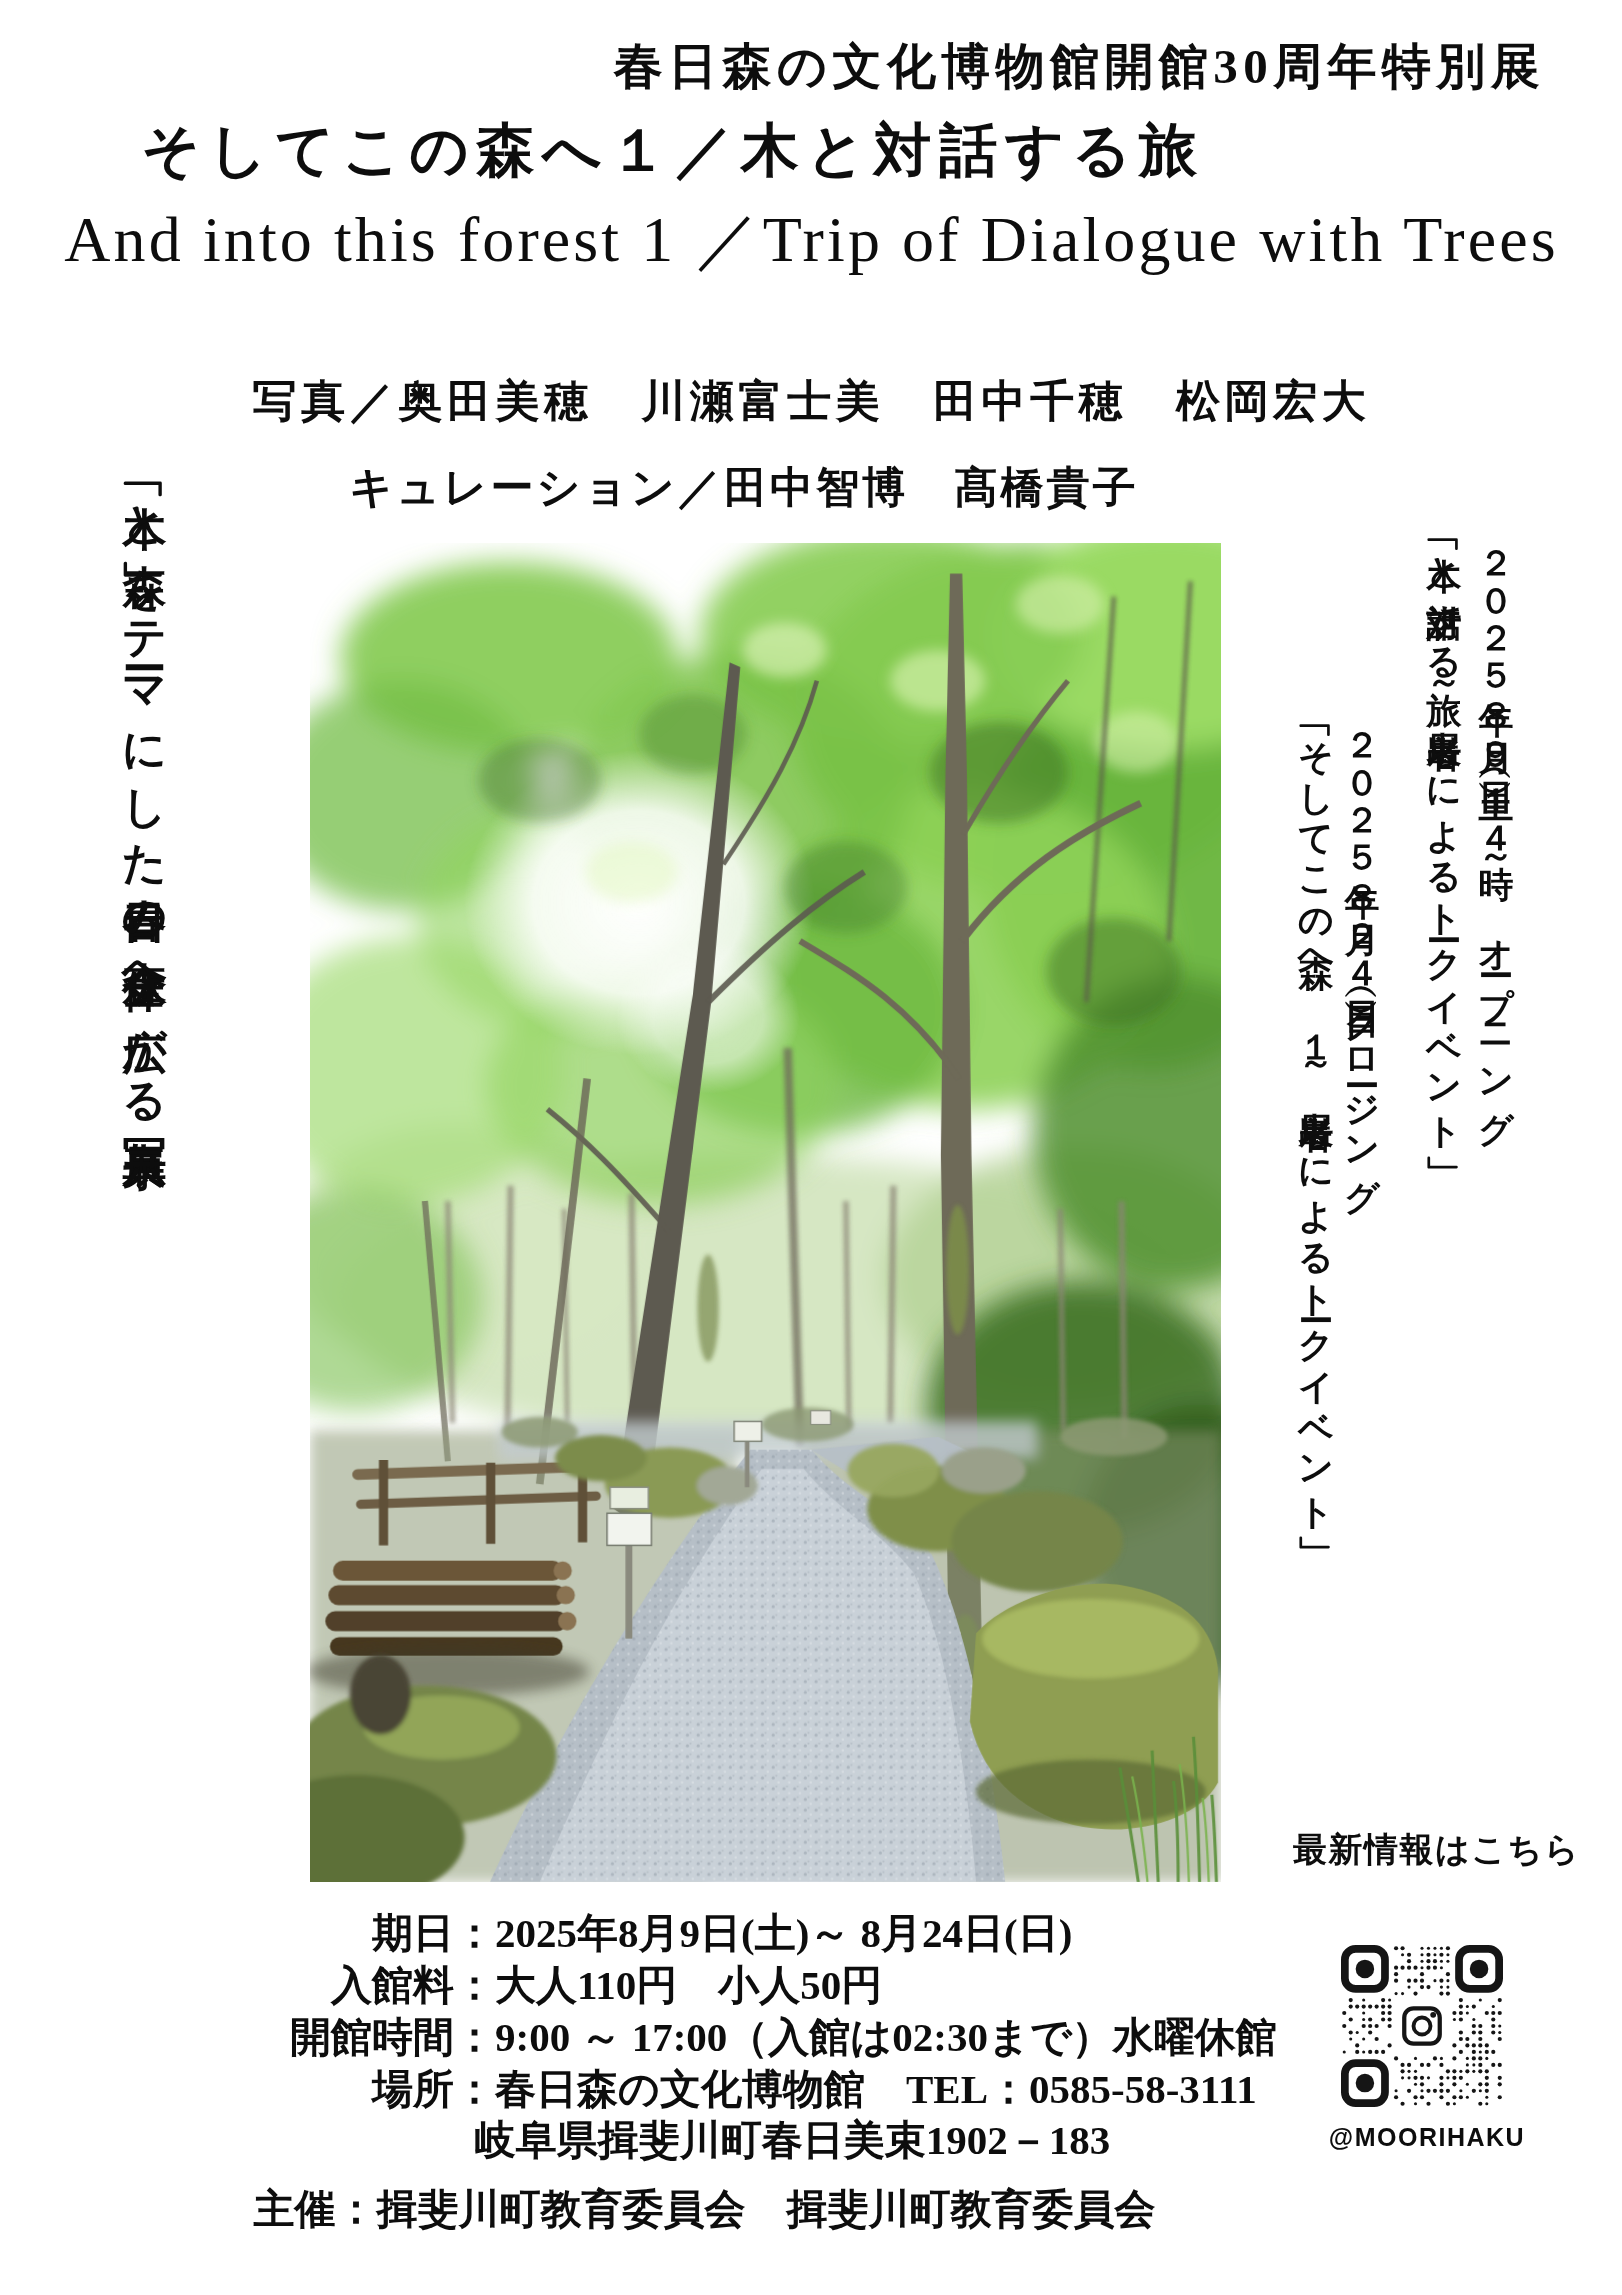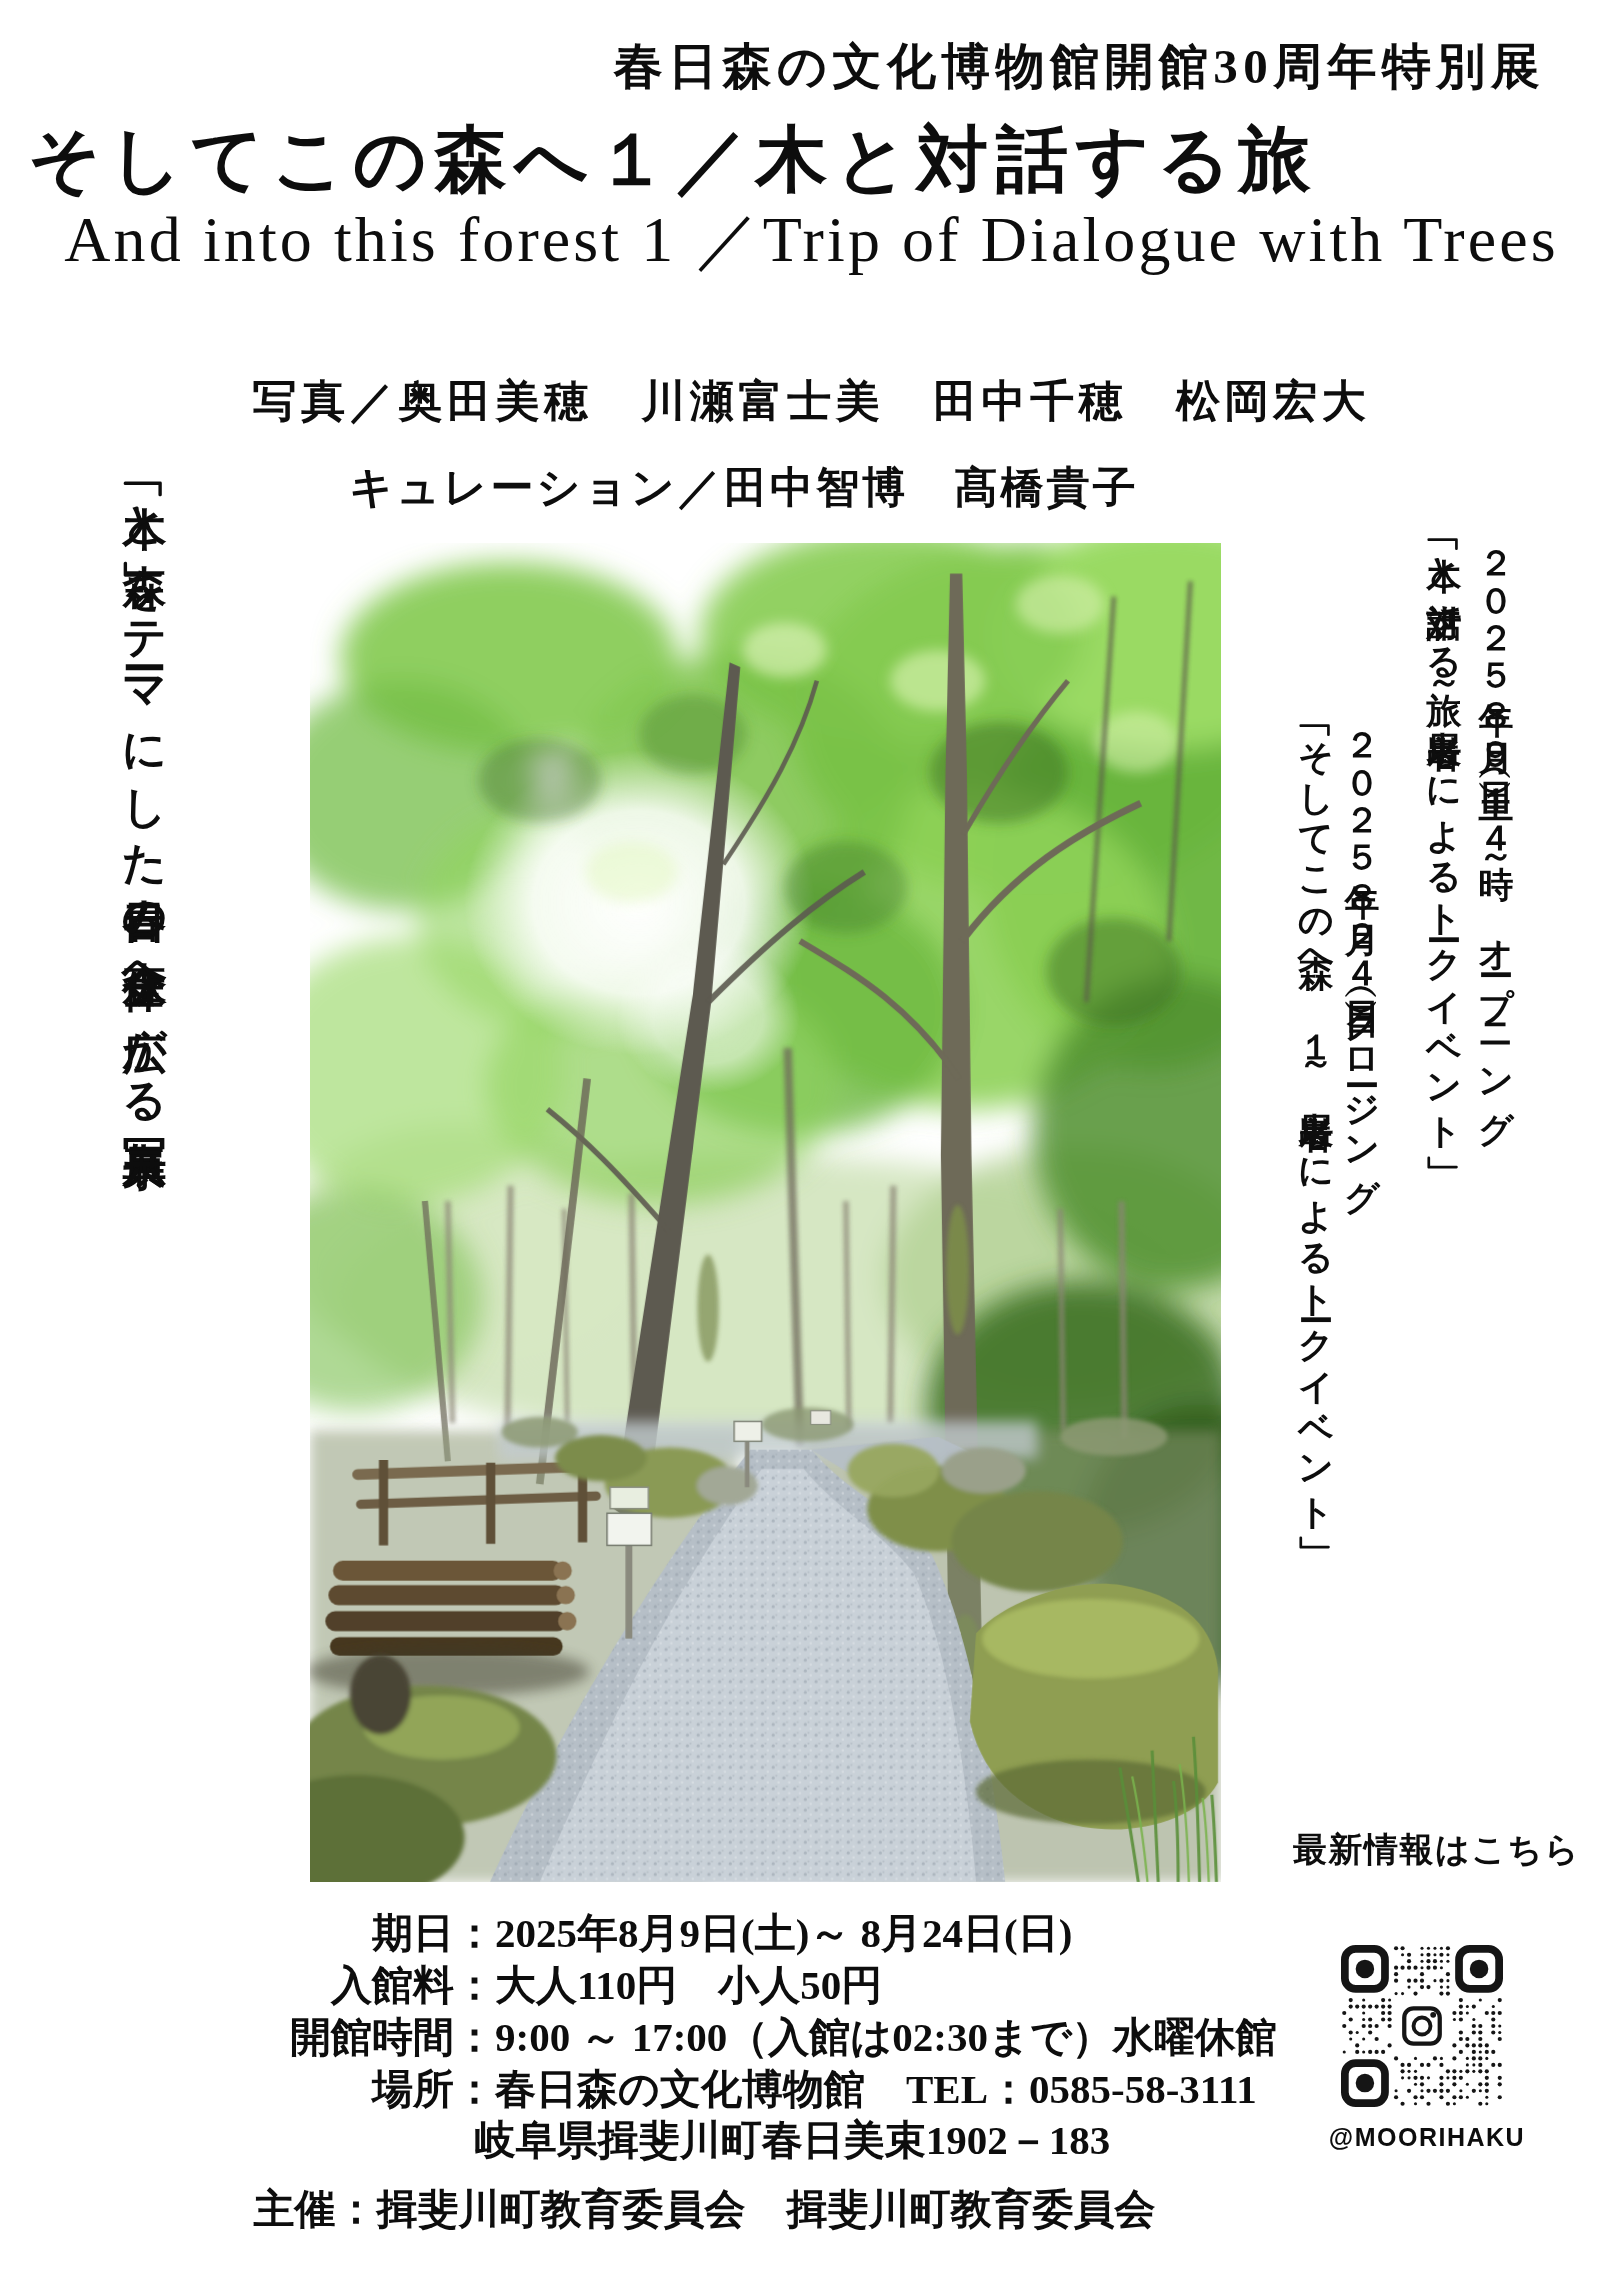"そしてこの森へ１／木と対話する旅" .main-title { font-size: 72px -> 58px }
